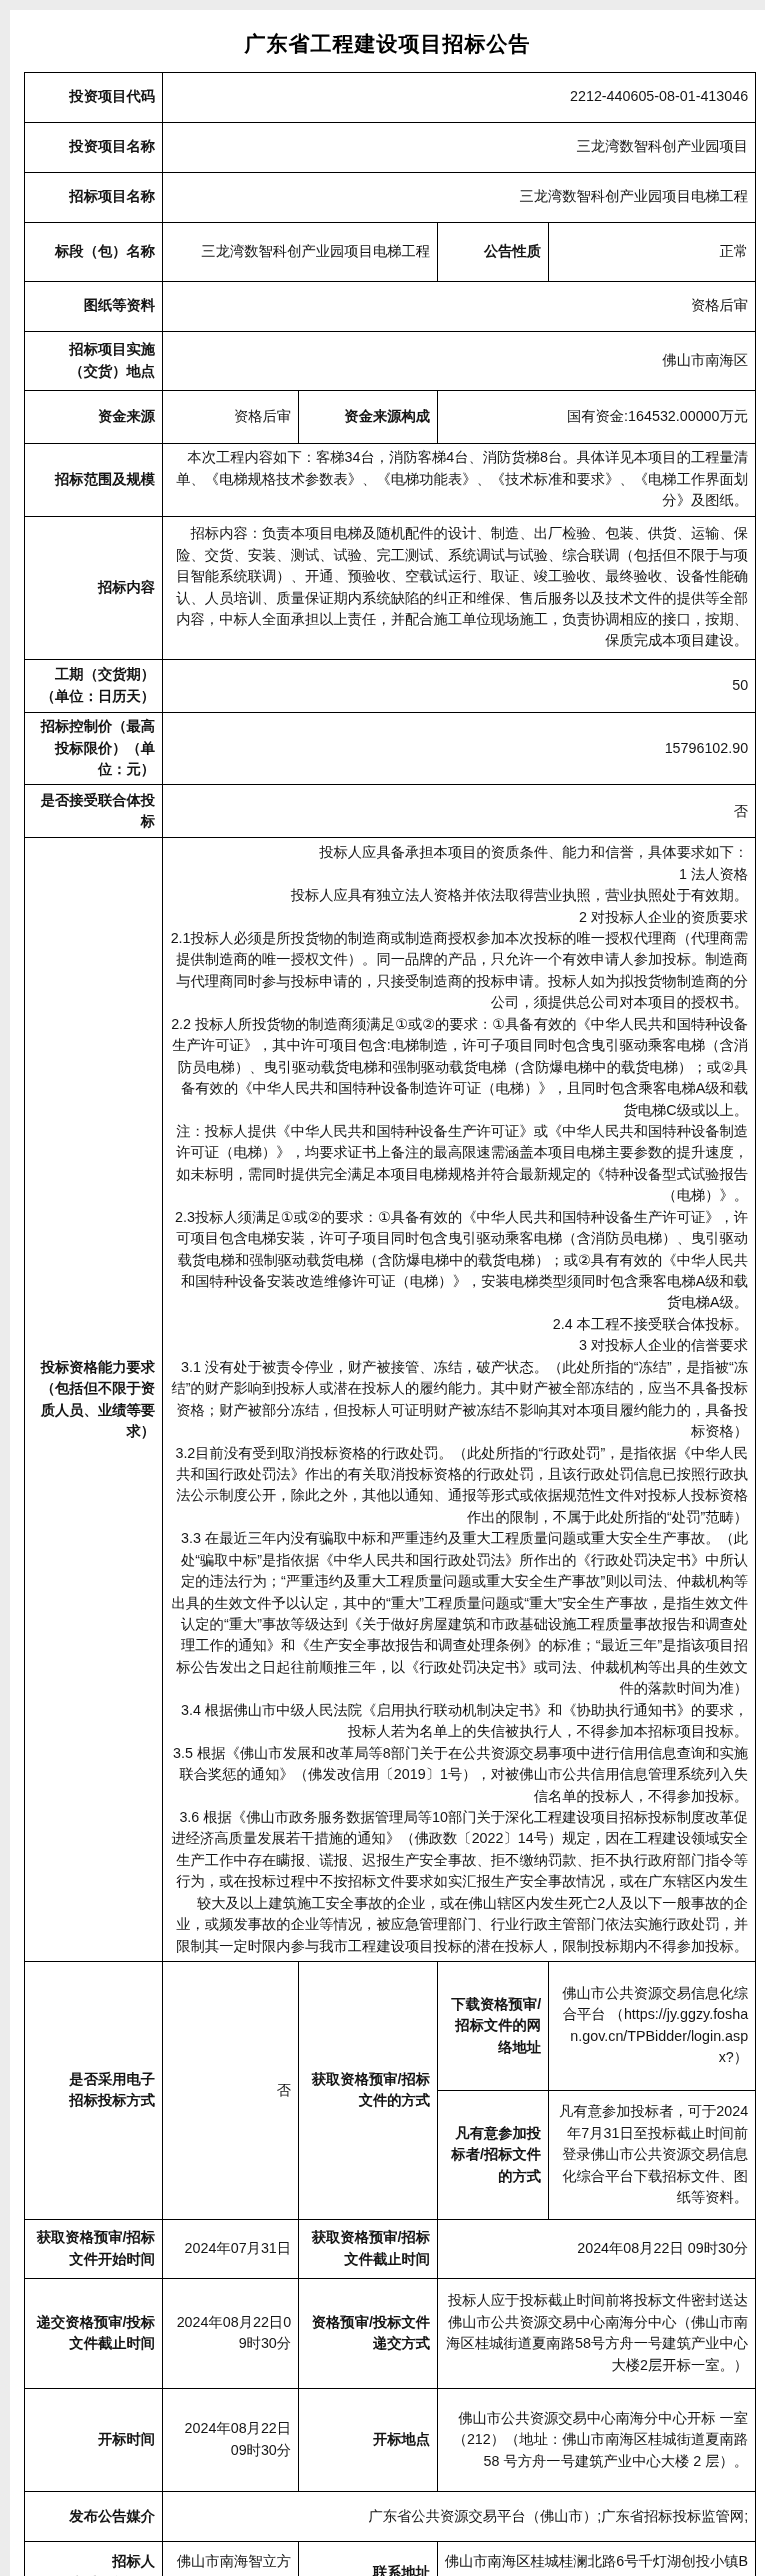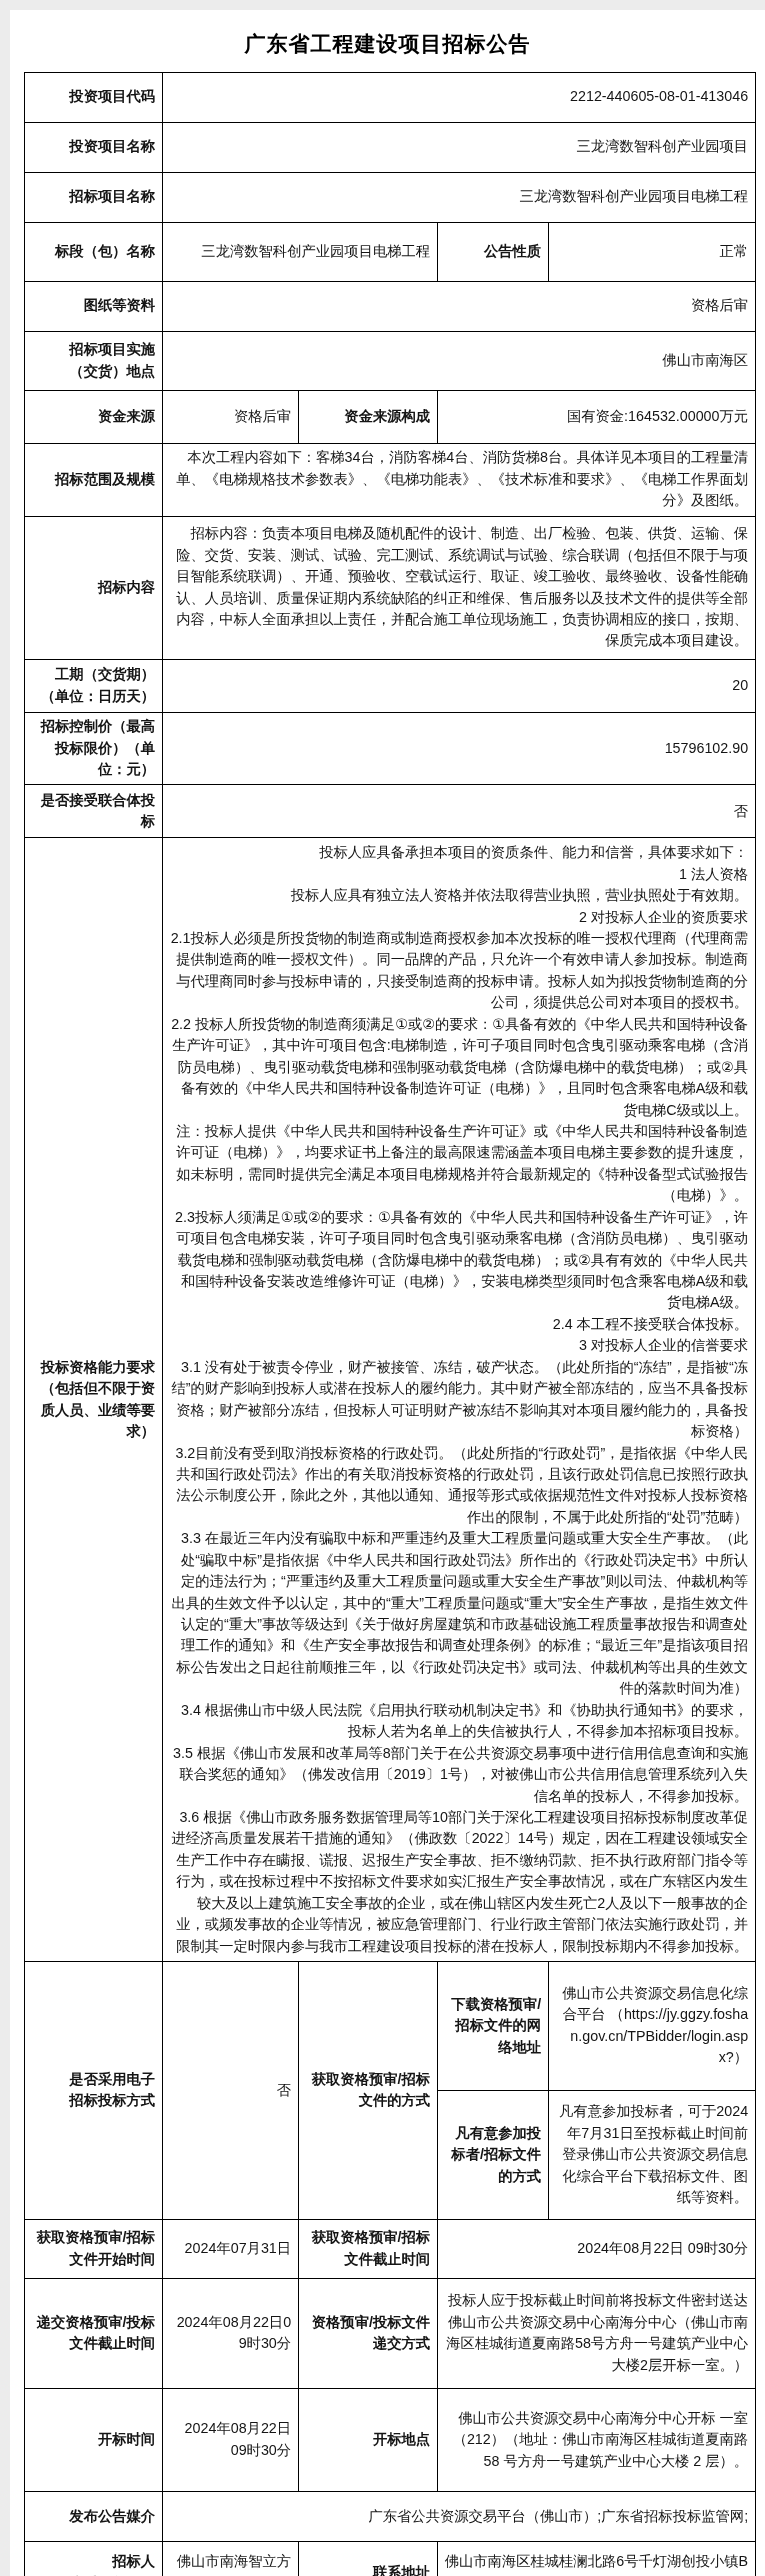"20" td { text: 20 -> 50 }
